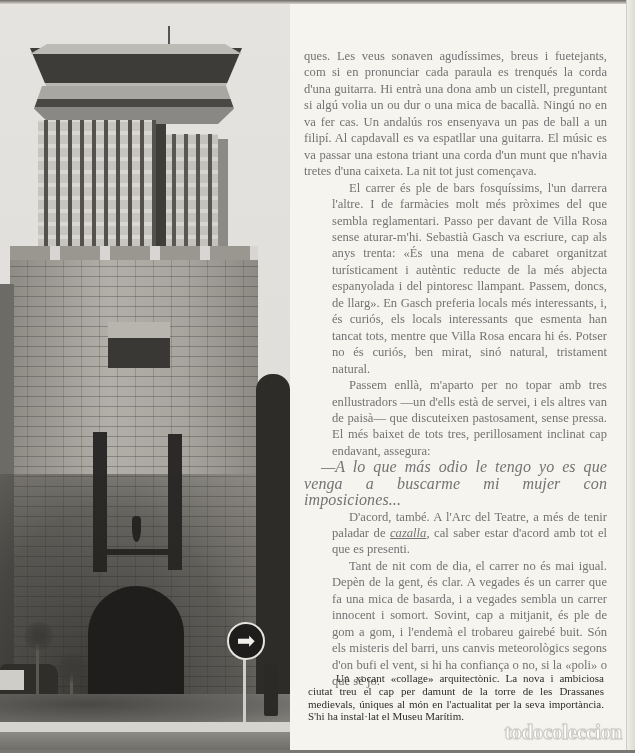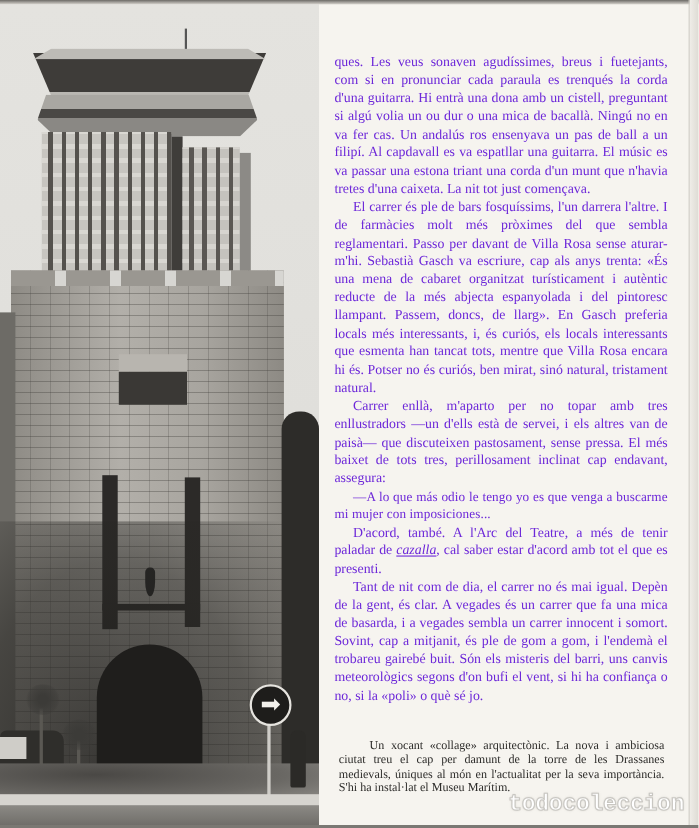"ques. Les veus sonaven agudíssimes," .text-col { color: #6d28d9 -> #737373 }
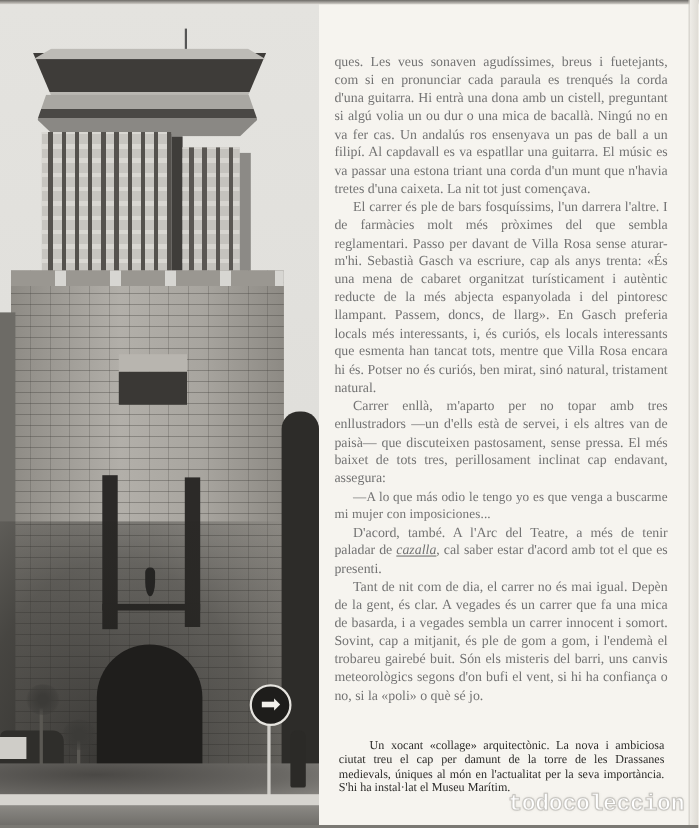"El carrer és ple de" .text-col p.indent { margin-left: none -> 28px }
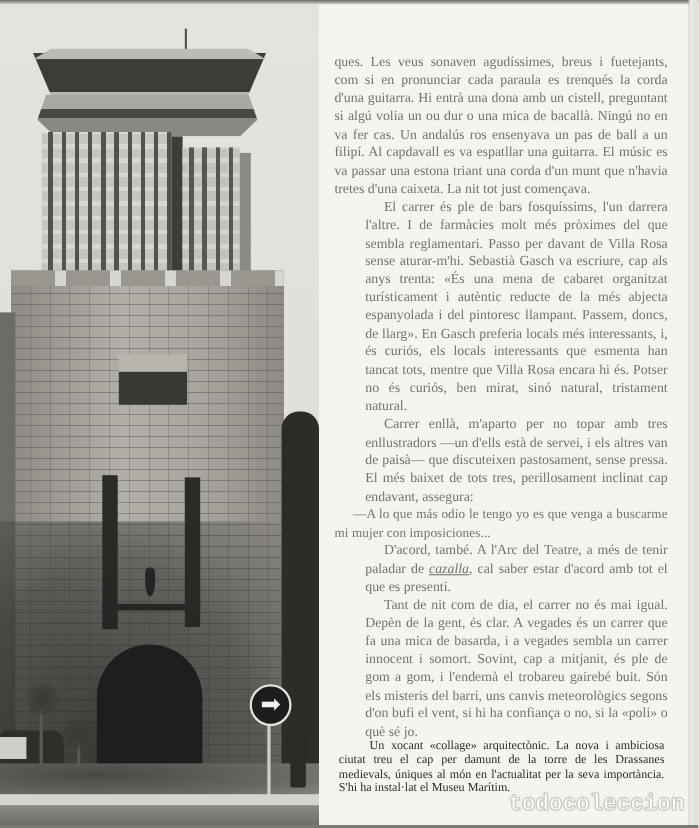"Carrer enllà, m'aparto per no" p.indent { text: Carrer -> Passem }
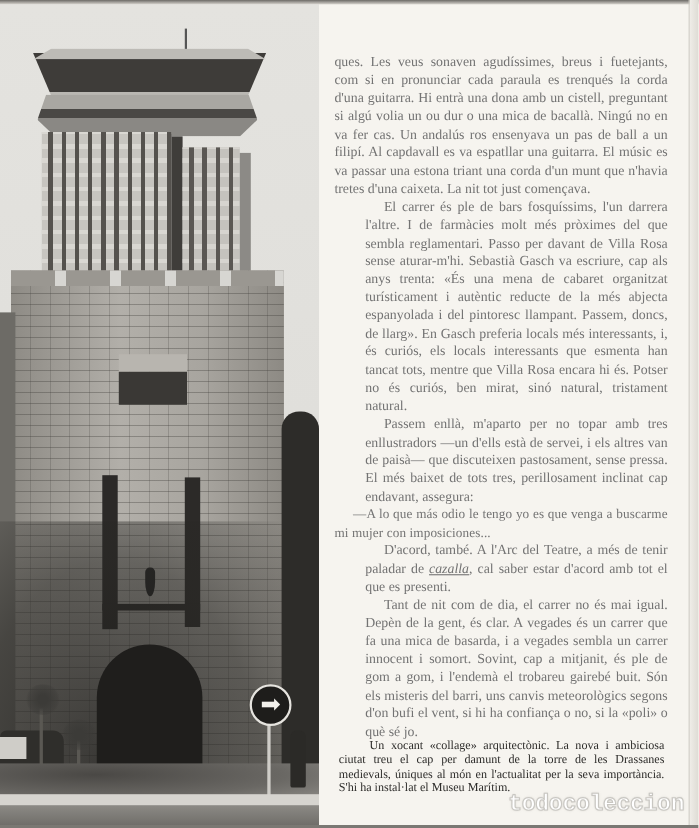"—A lo que más odio" .text-col p.quote { font-size: 12px -> 16px; font-style: none -> italic }
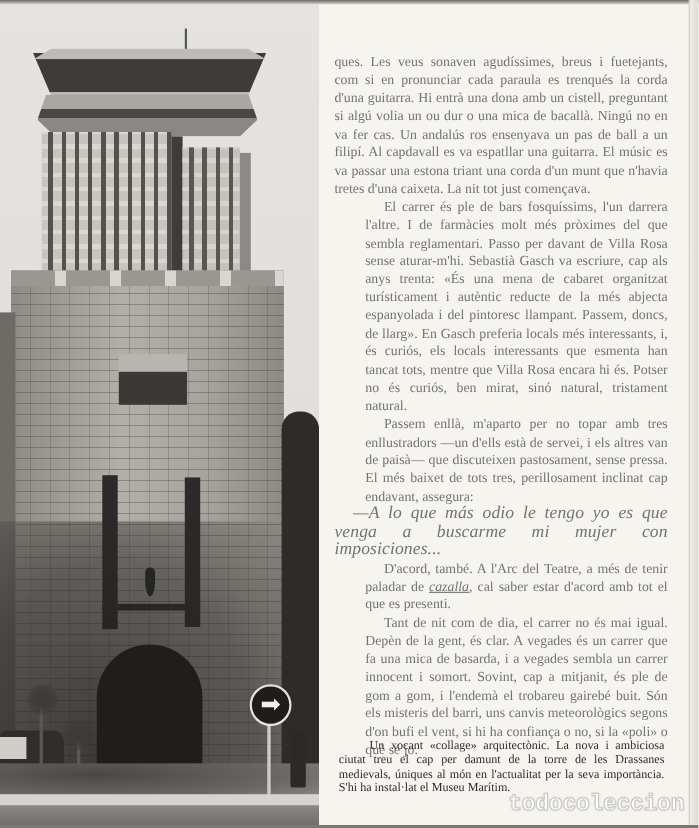"todocoleccion" .watermark { font-family: Liberation Mono, monospace -> Liberation Serif, serif }
